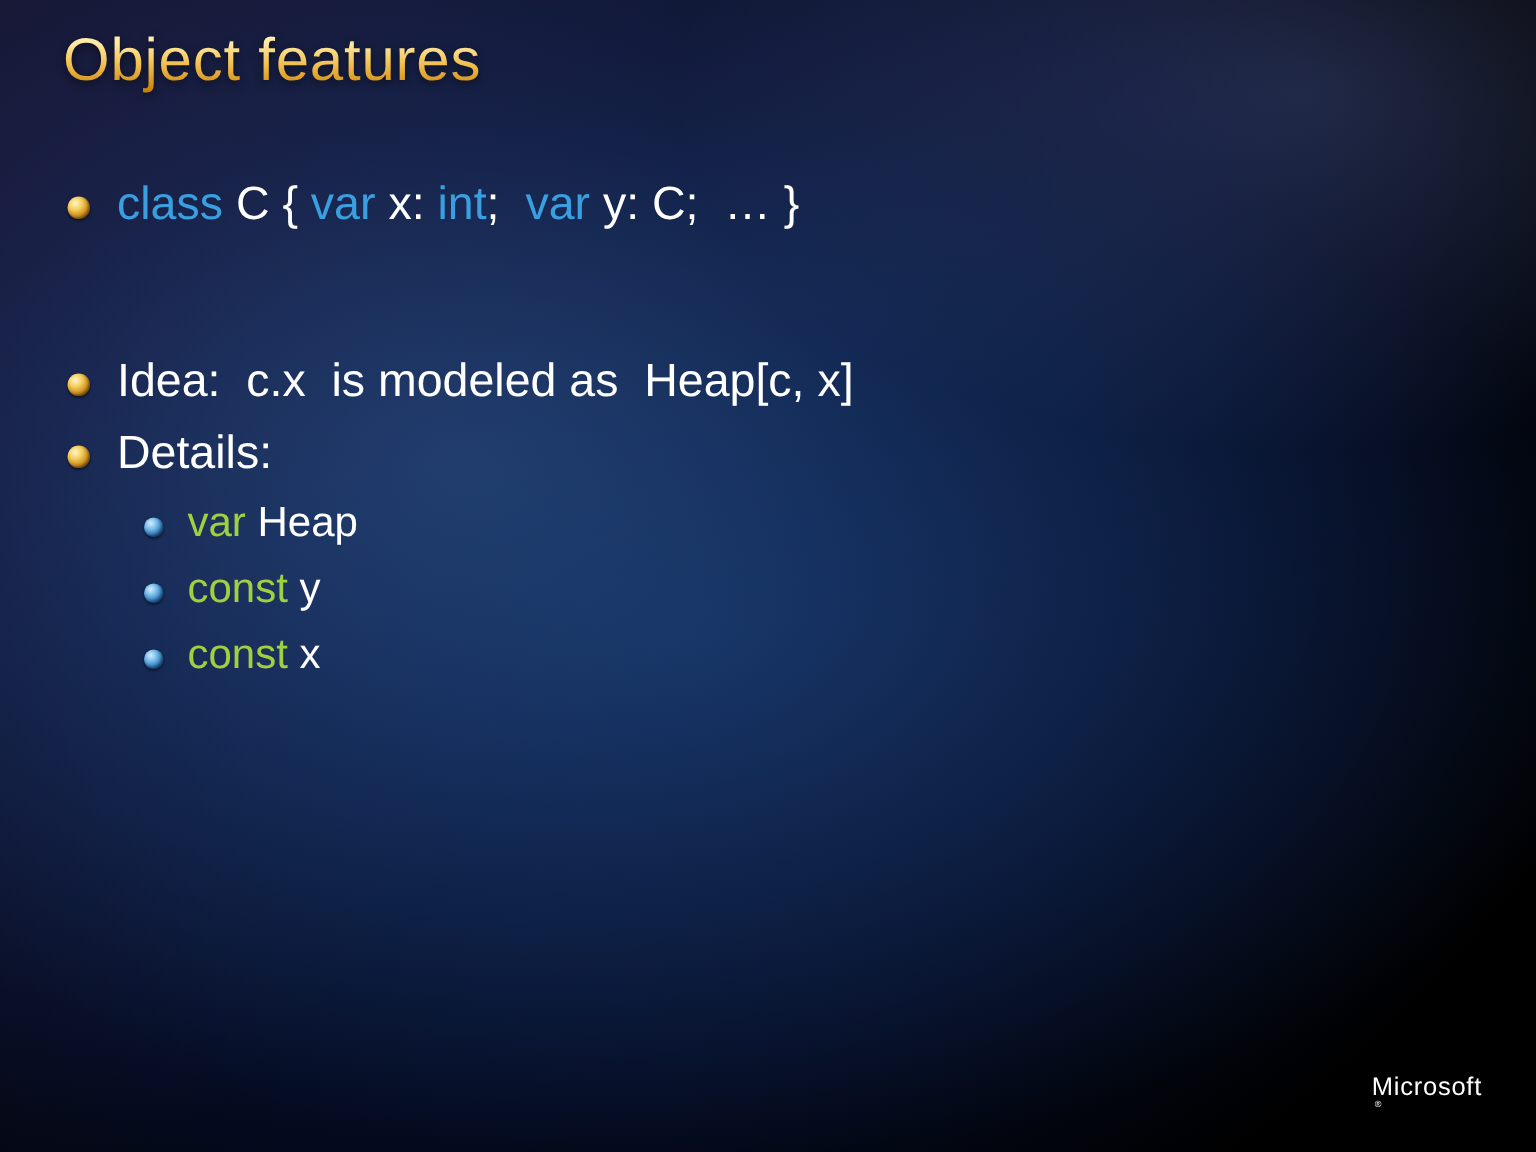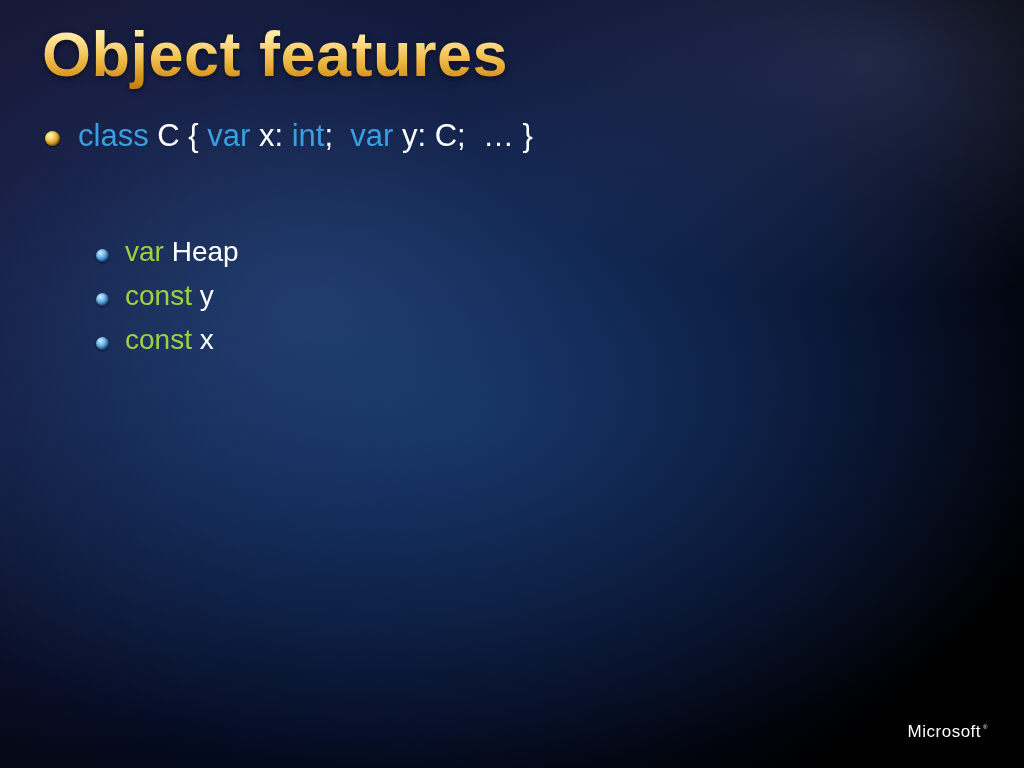"Object features" .title { font-size: 63px -> 40px; font-weight: 700 -> 400 }
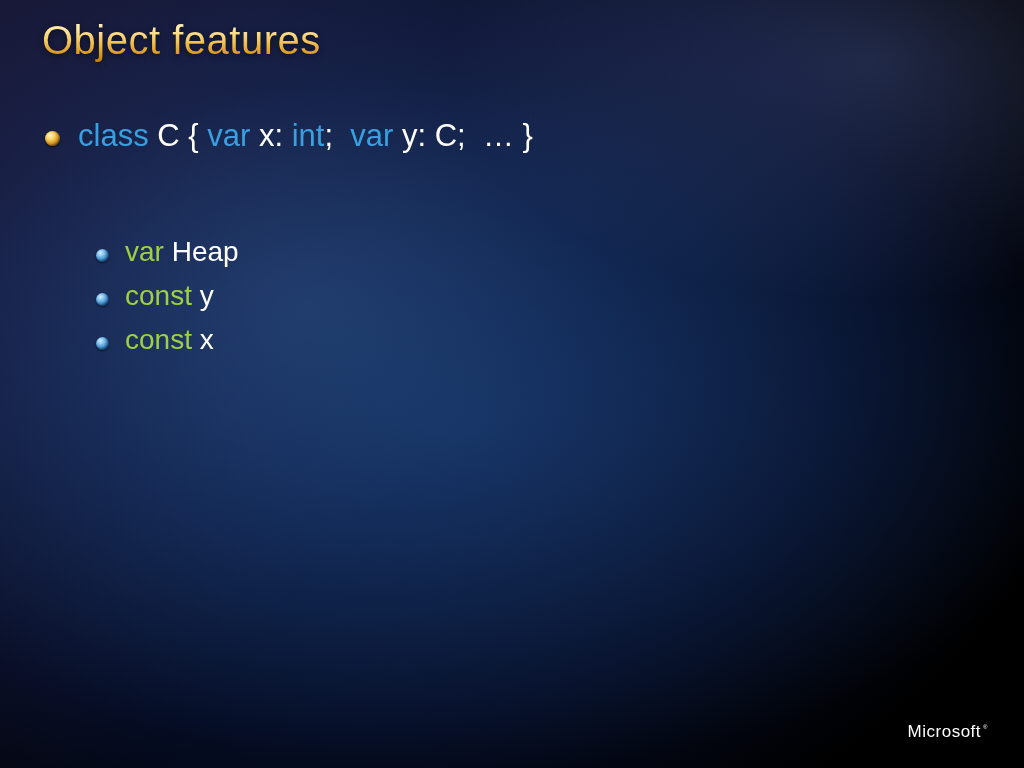"Idea: c.x is modeled as" div.bullet-line { html: none -> <div> <div></div> <span><span>Idea: c.x is modeled as Heap[c, x]</span></span> </div> }
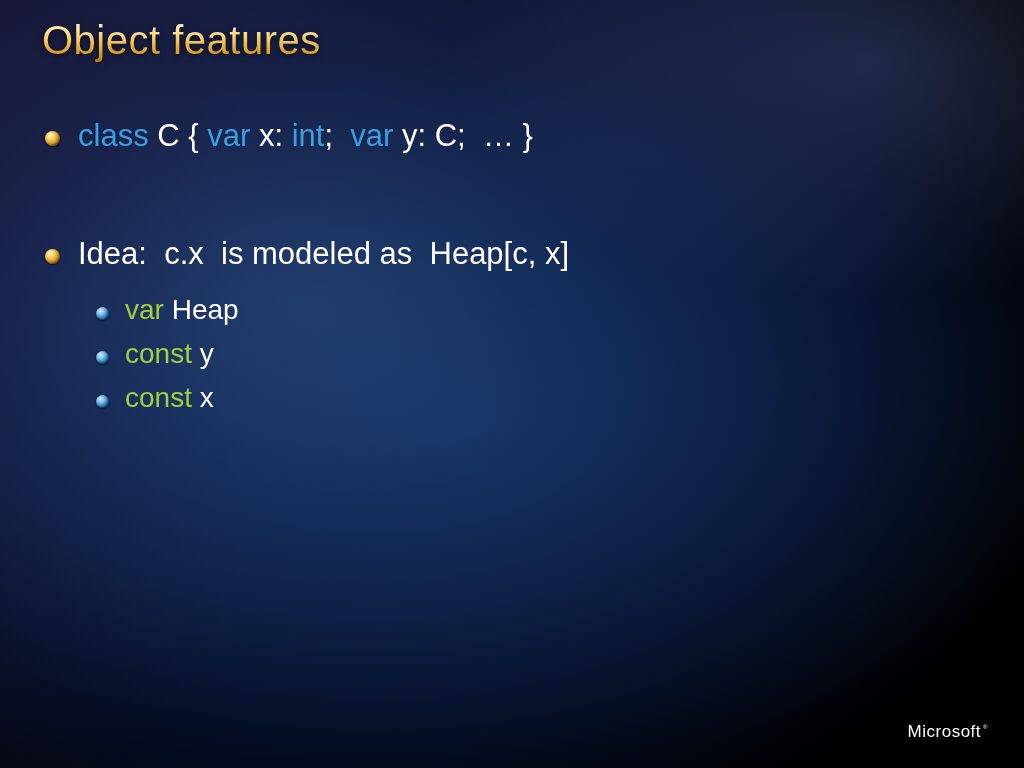"Details:" div.bullet-line { html: none -> <div> <div></div> <span><span>Details:</span></span> </div> }
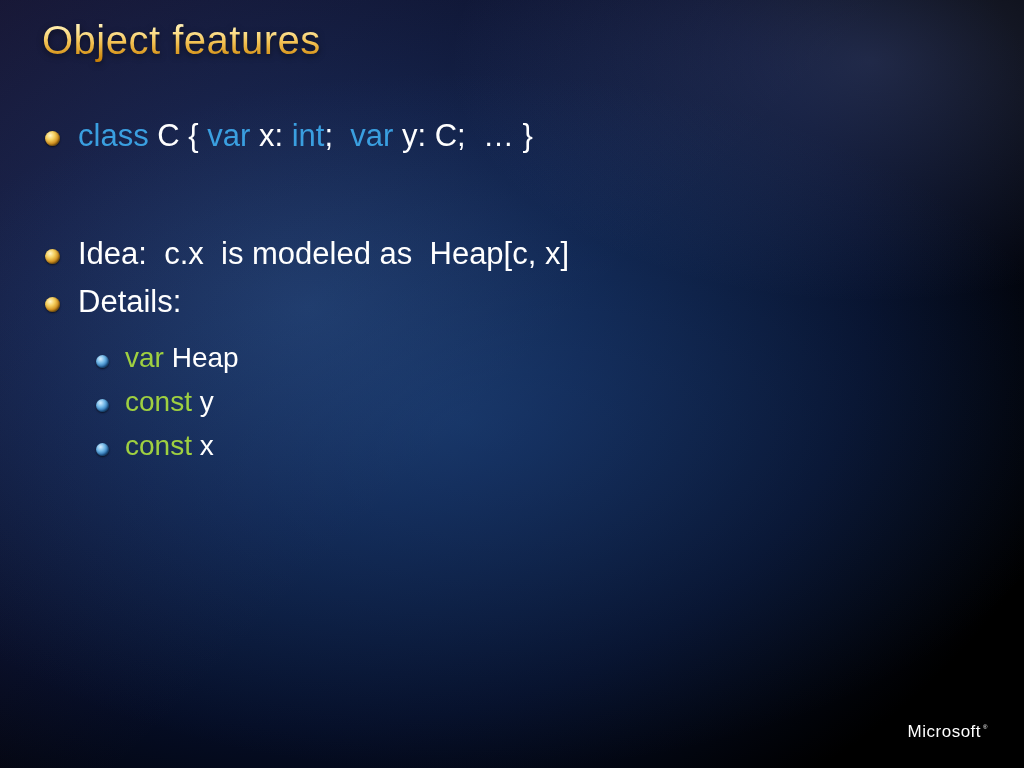"var Heap" .sub-list { margin-top: 22px -> 12px }
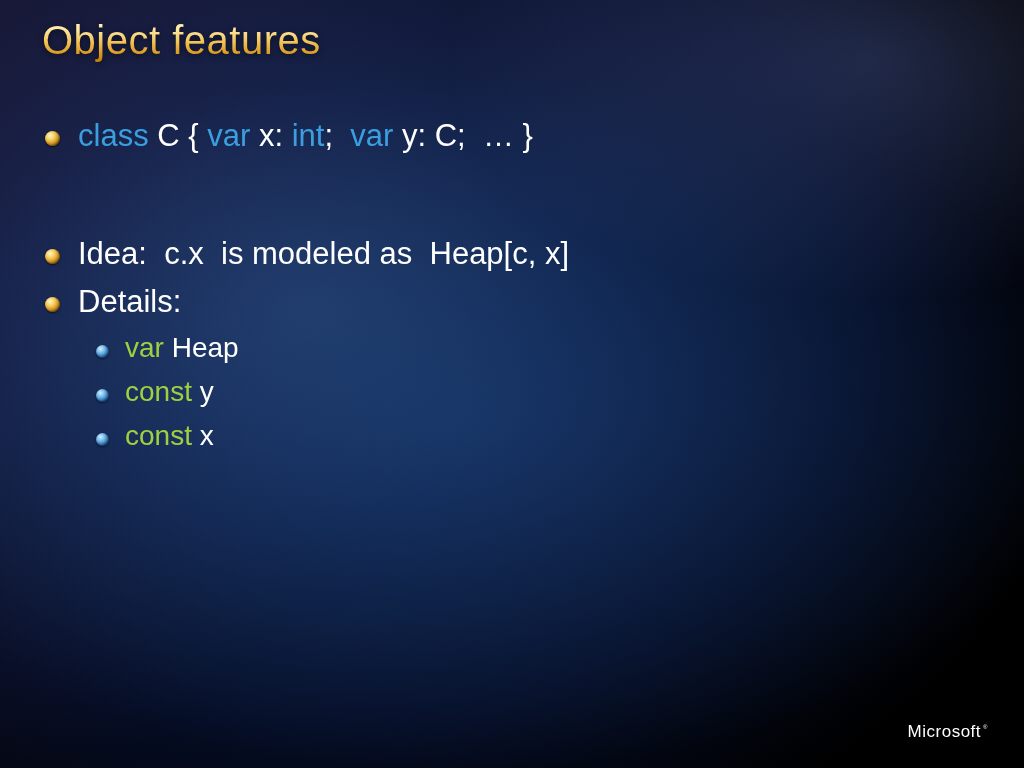"Microsoft" .logo-top { flex-direction: none -> column }
